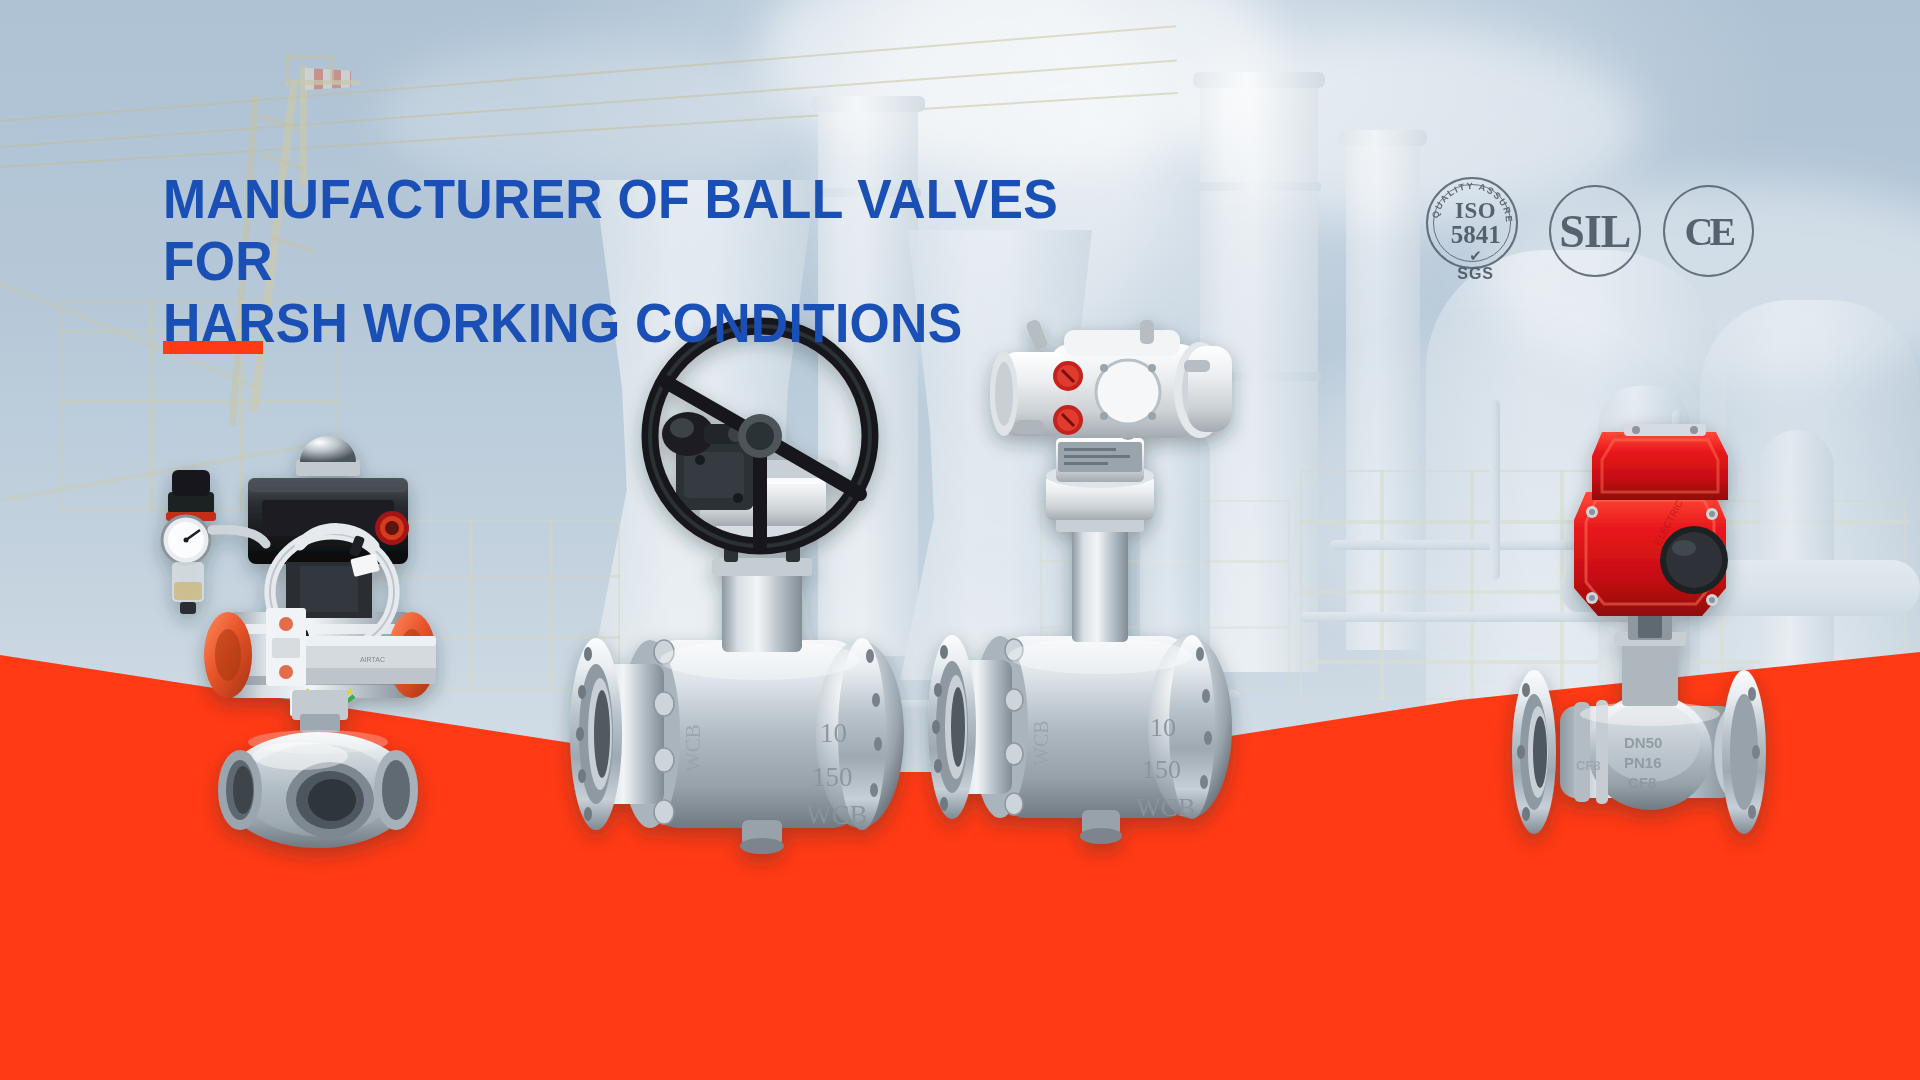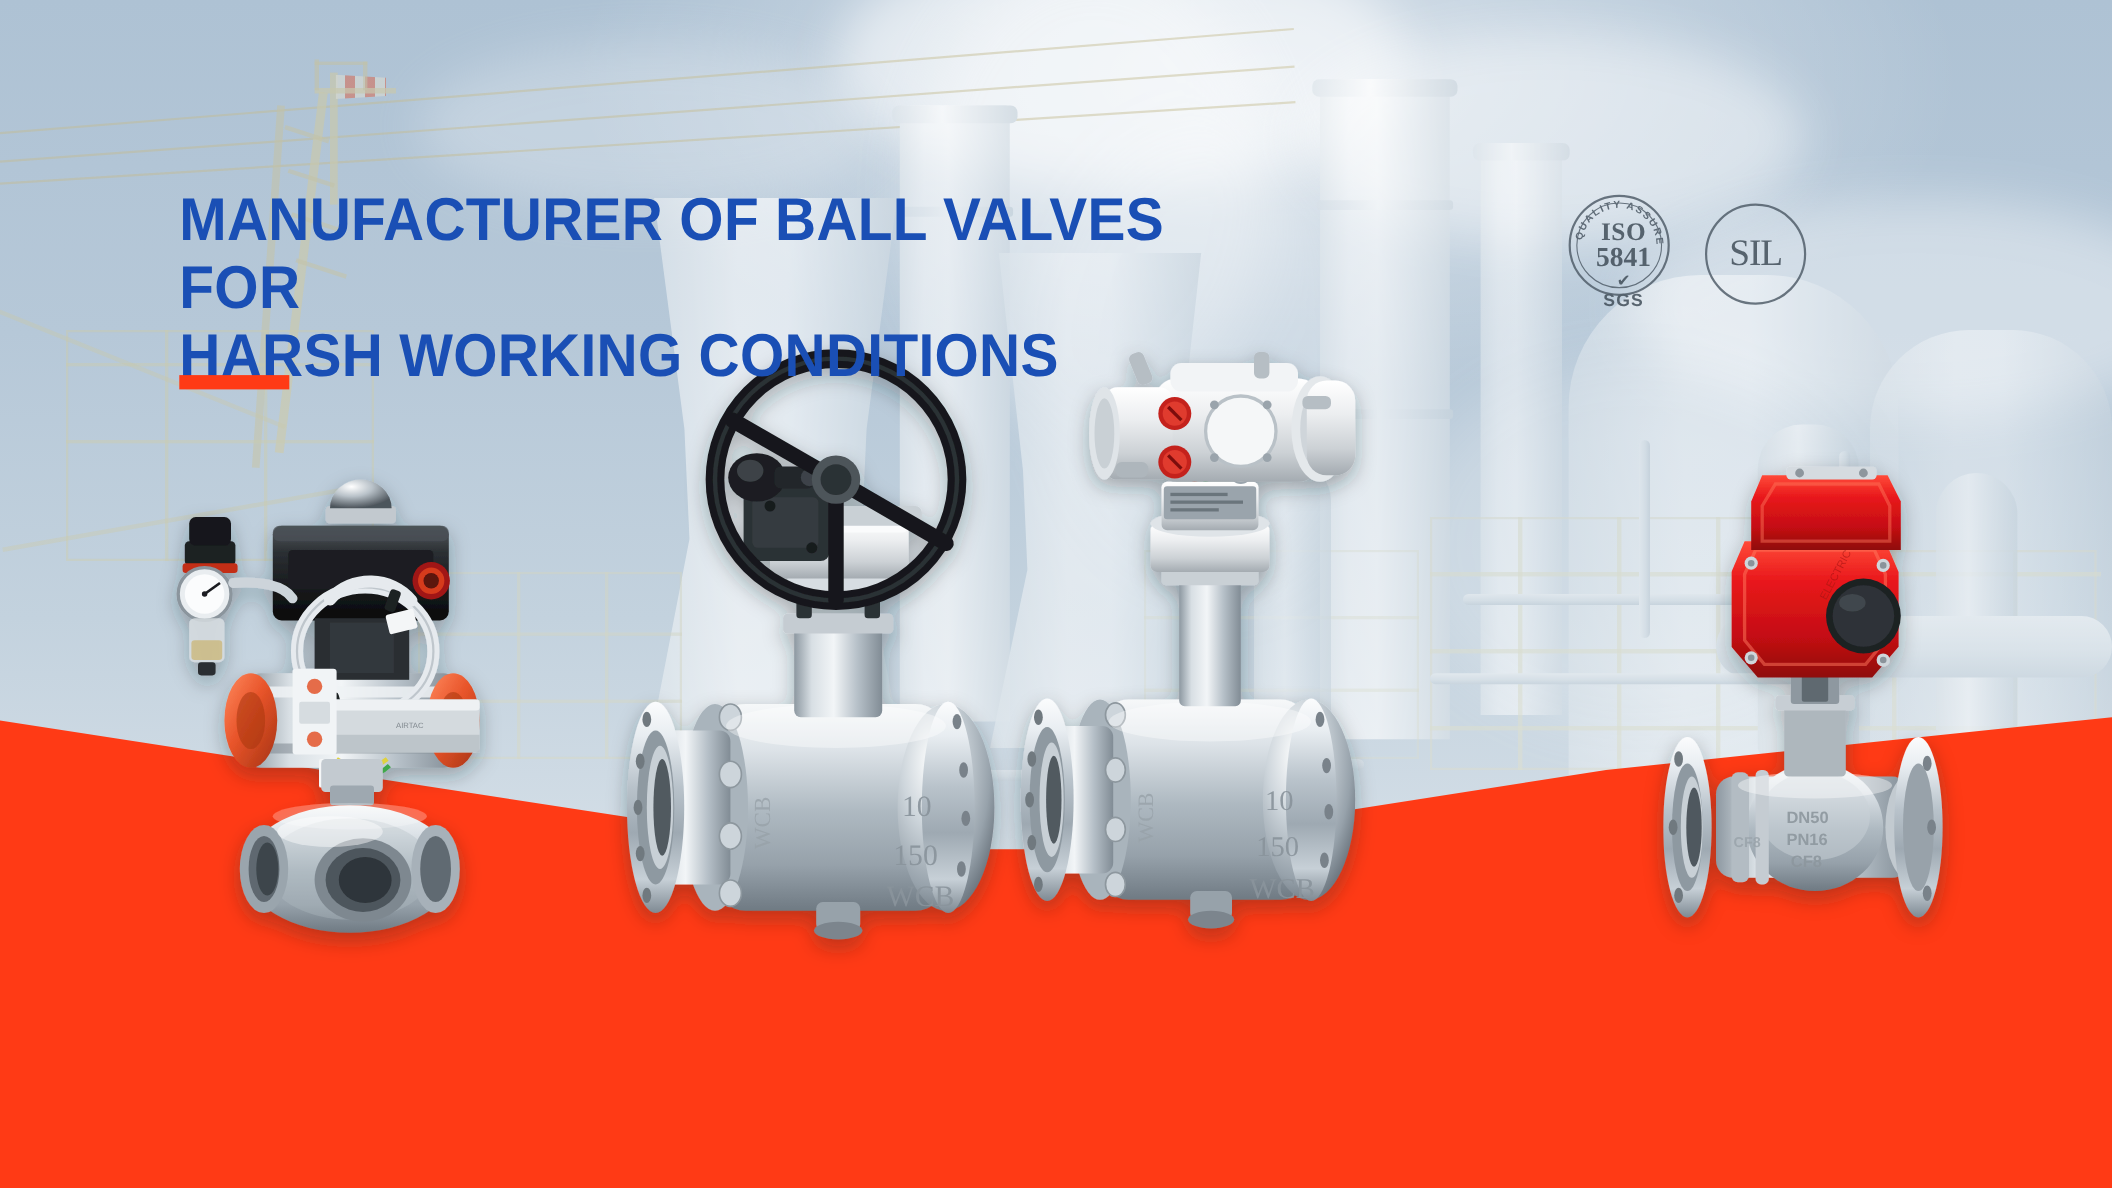"SIL" .sil-badge span { font-size: 34px -> 46px; font-weight: 400 -> 700 }
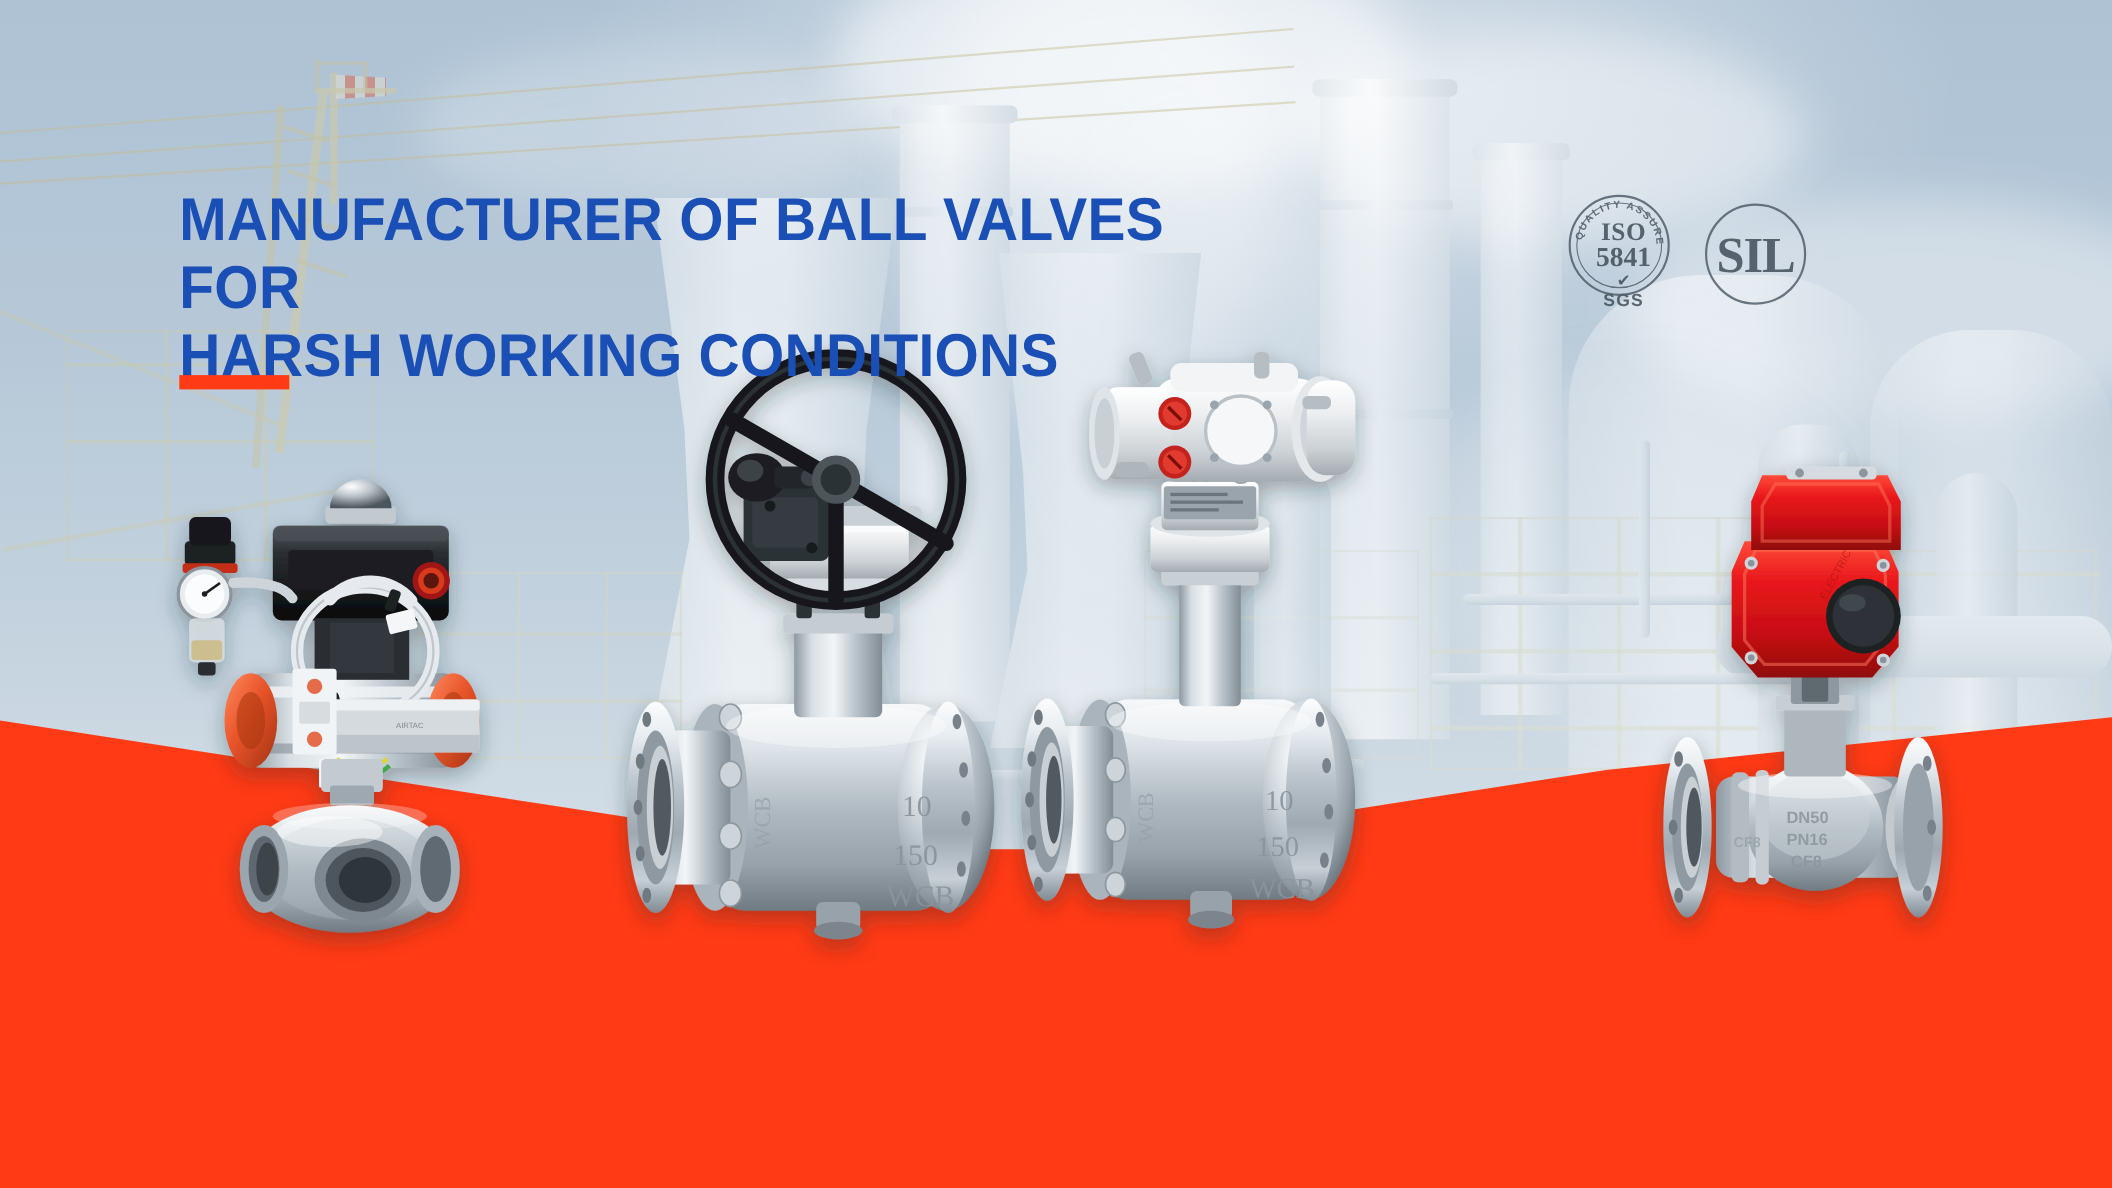"CE" div.badge { html: none -> <div> <span>CE</span> </div> }
